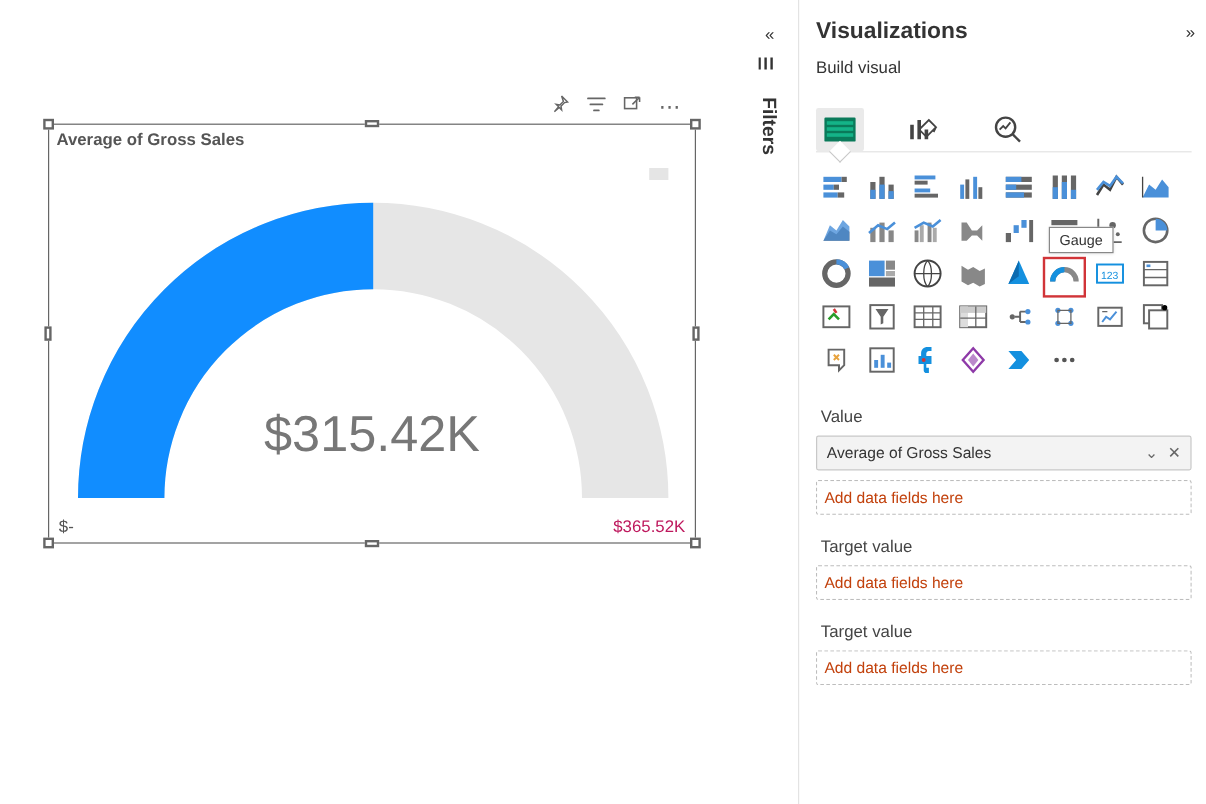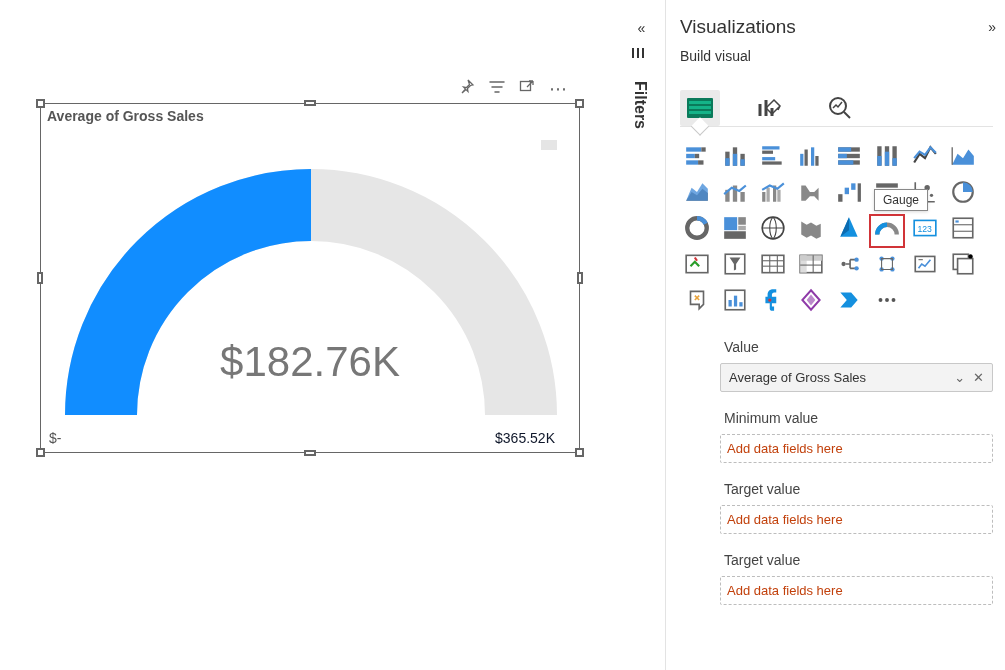"Visualizations" .viz-header h2 { font-weight: 400 -> 700 }
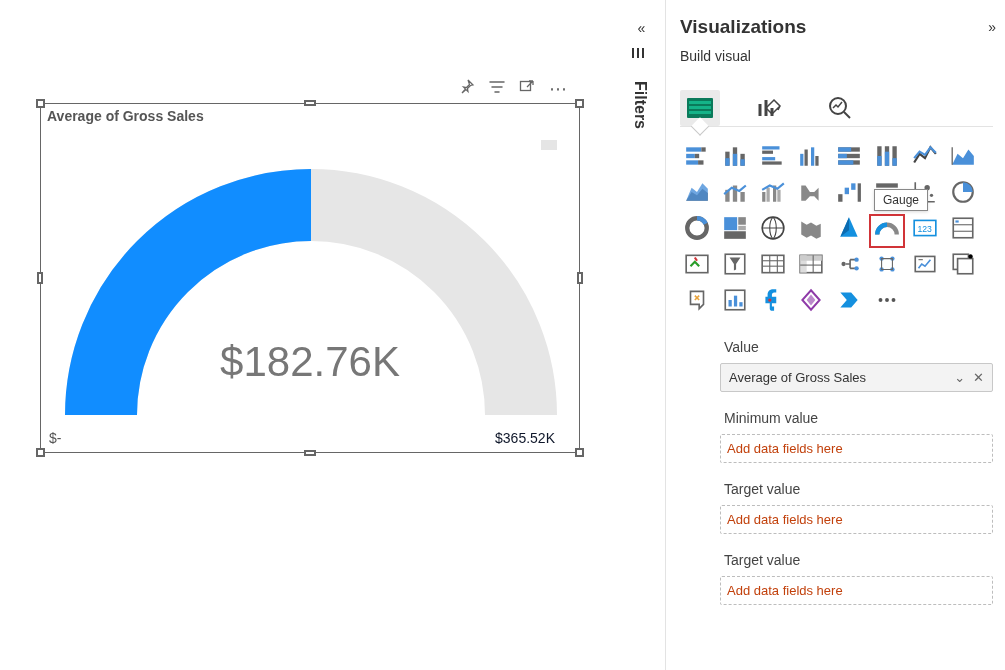"$182.76K" div.gauge-value { text: $182.76K -> $315.42K }
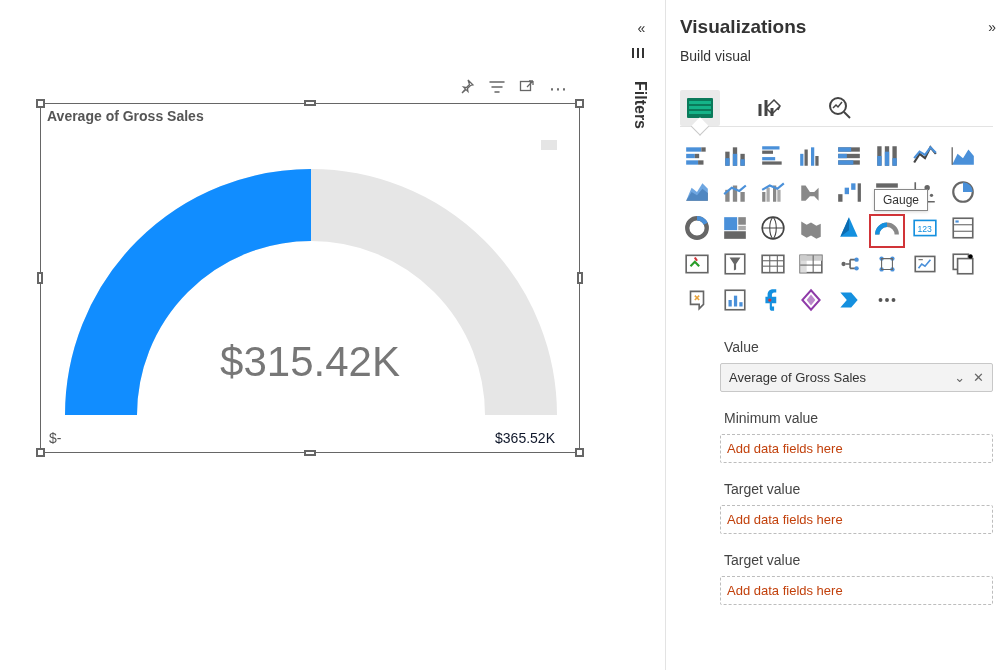"Value" .field-section { margin-left: 40px -> none }
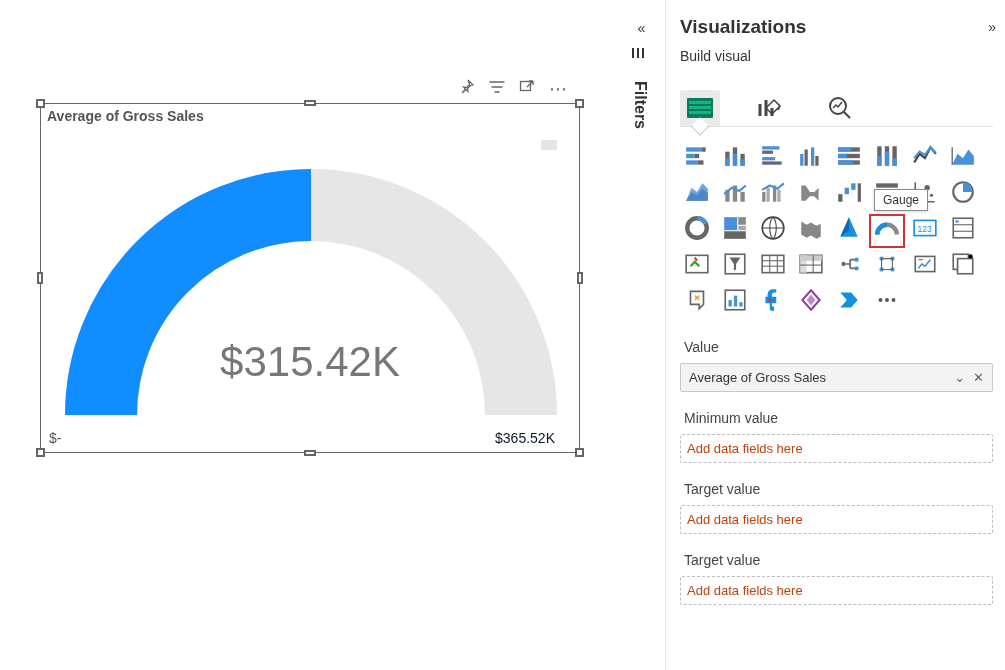"Minimum value" div.field-label { html: <div>Minimum value</div> -> none }
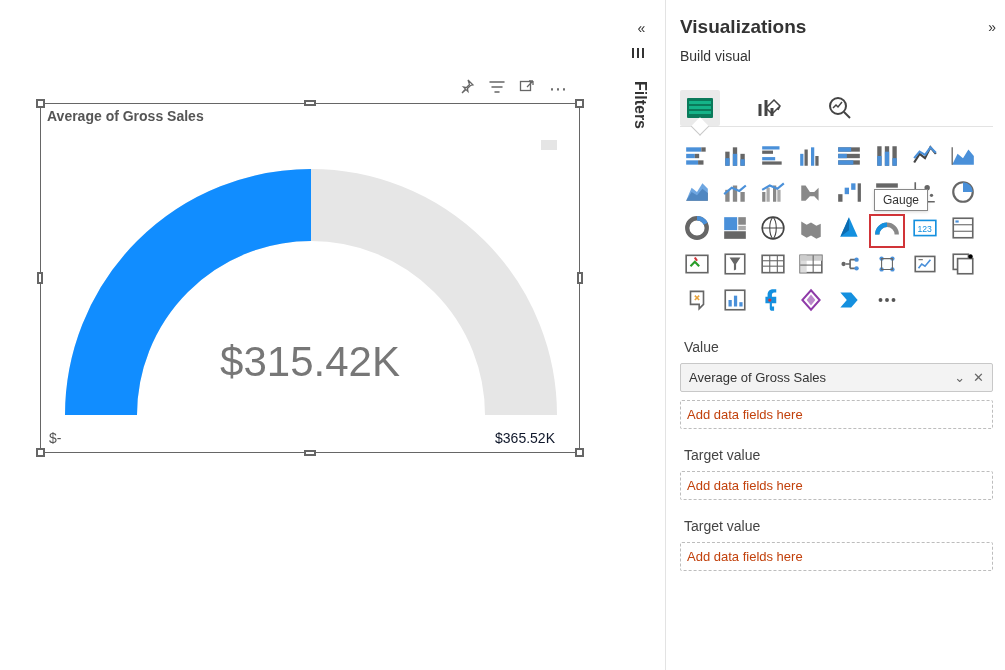"$365.52K" .gauge-max { color: #0f172a -> #be185d; right: 24px -> 8px }
